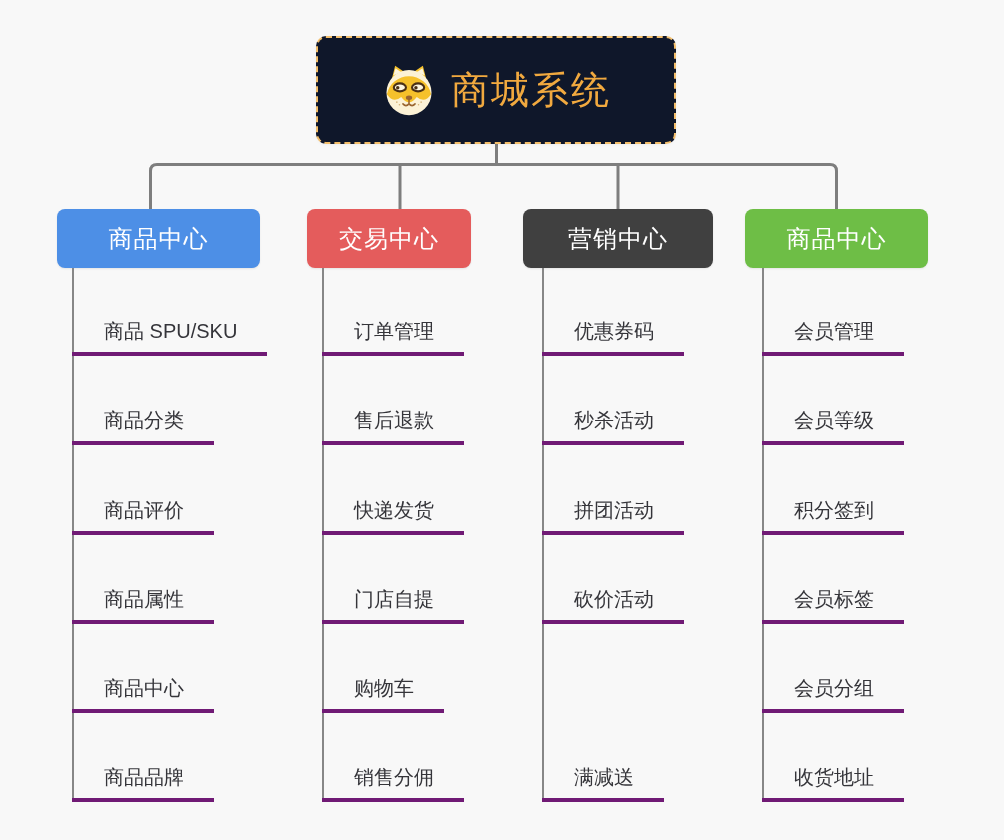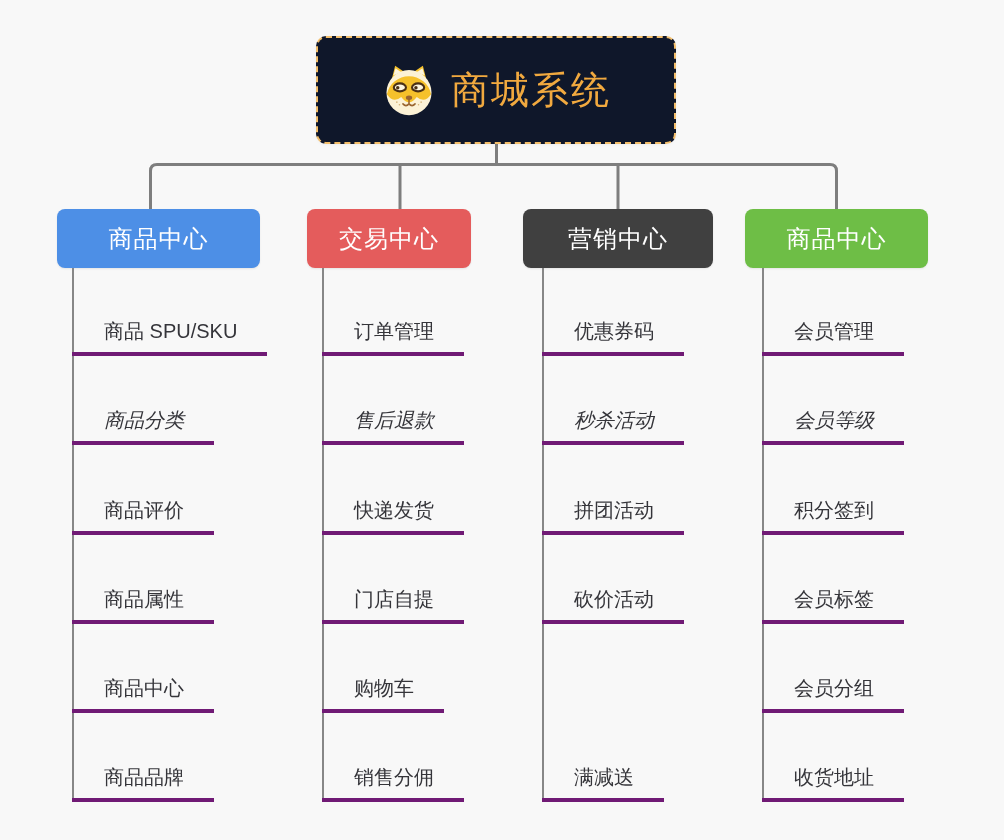"商品分类" .r1 { font-style: italic -> none }
